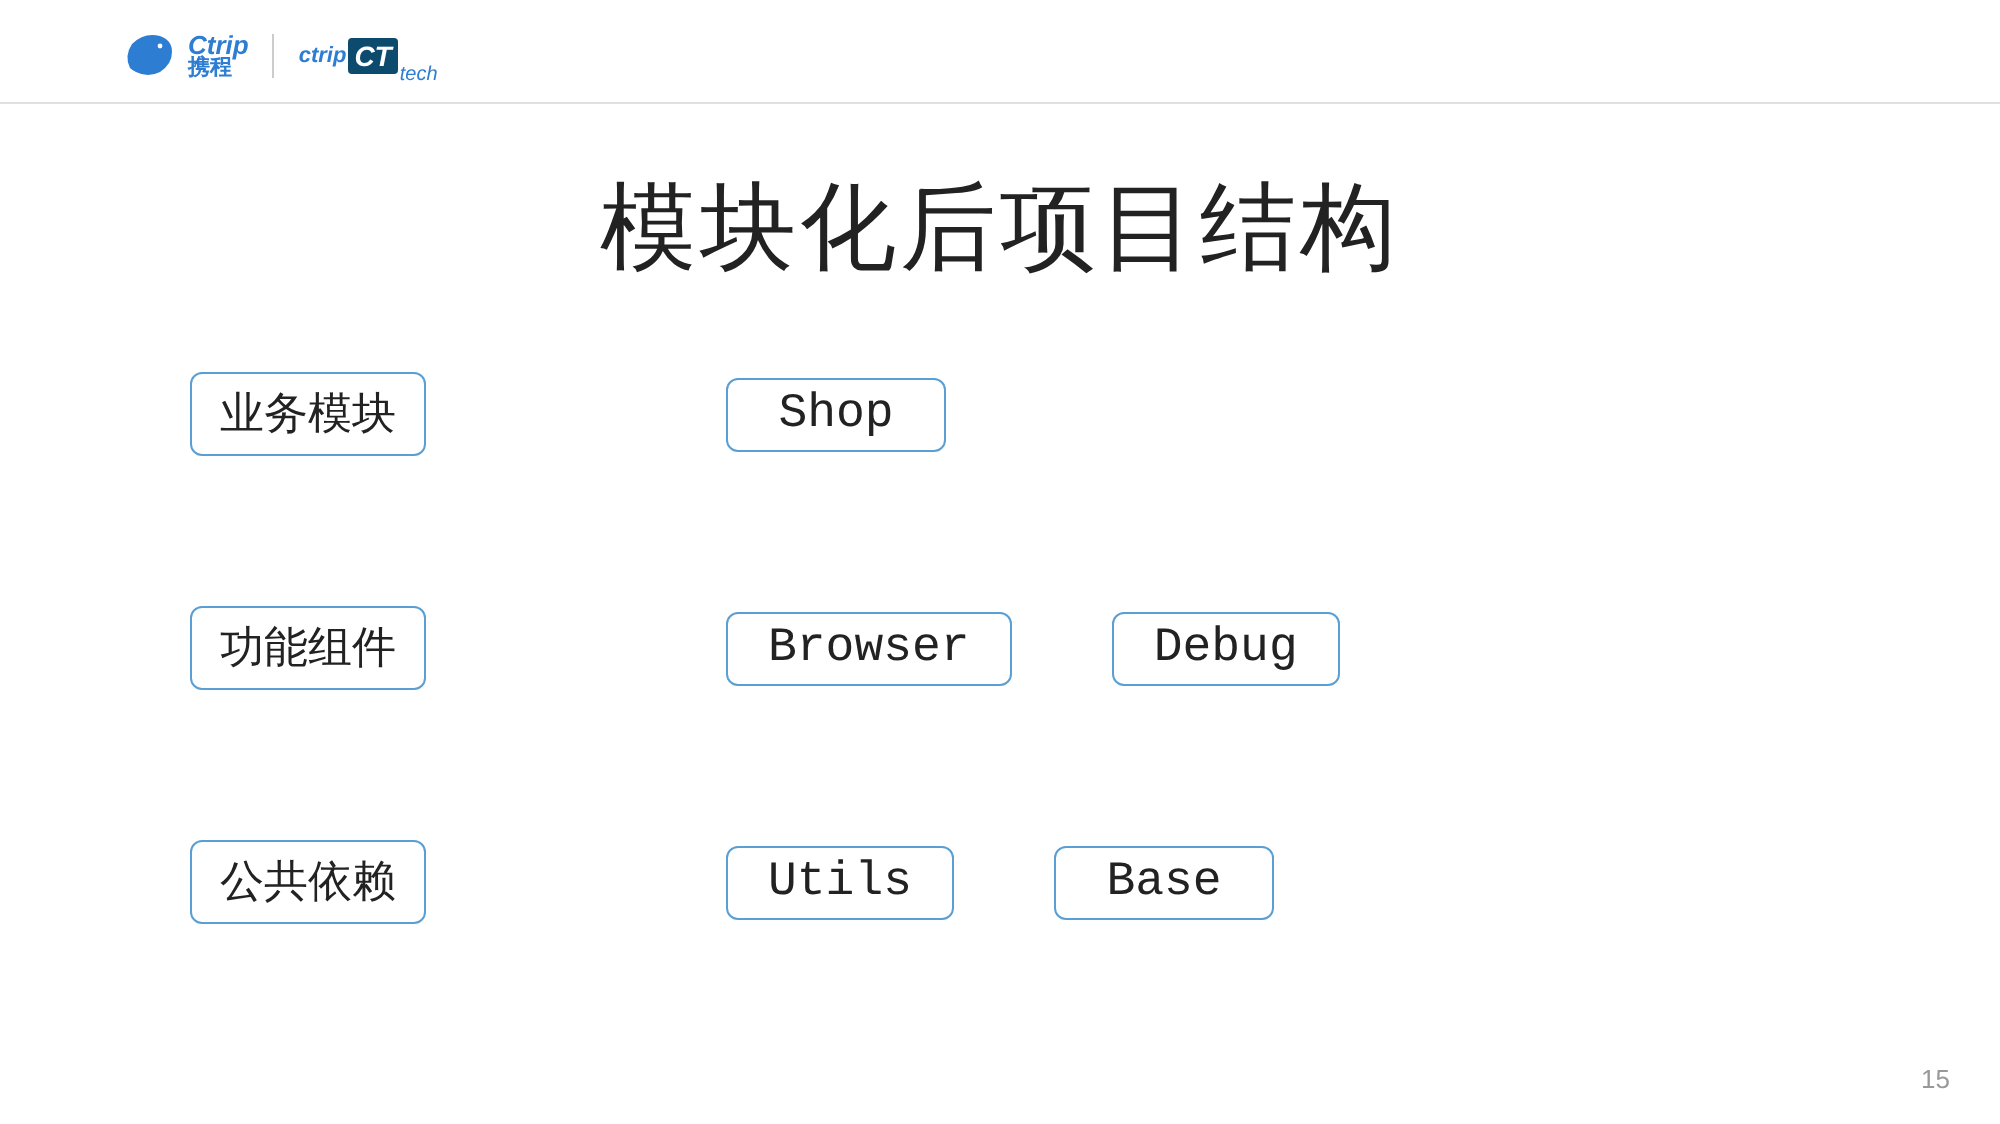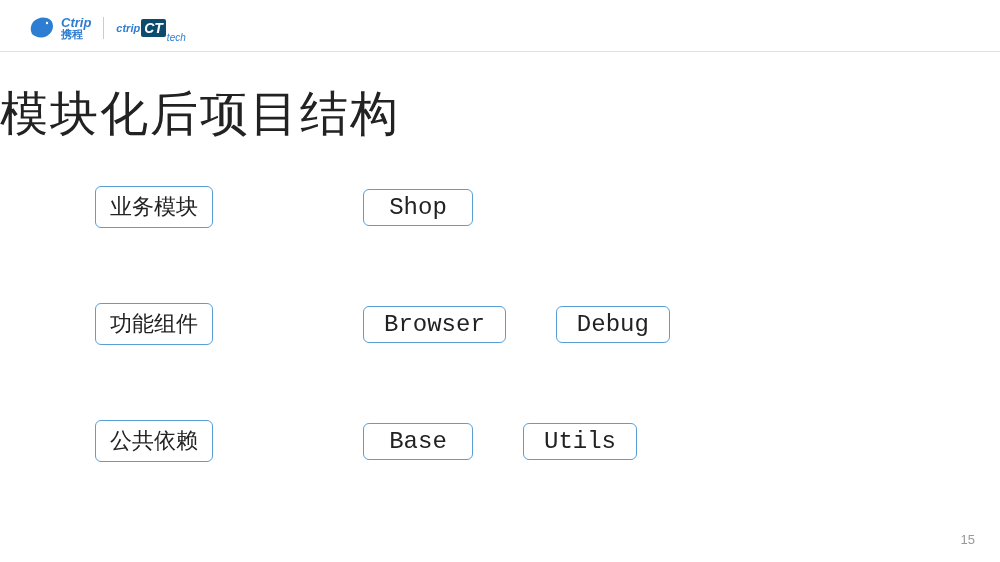"Ctrip" .header { padding: 12px 40px 8px 27px -> 12px 40px 8px 60px }
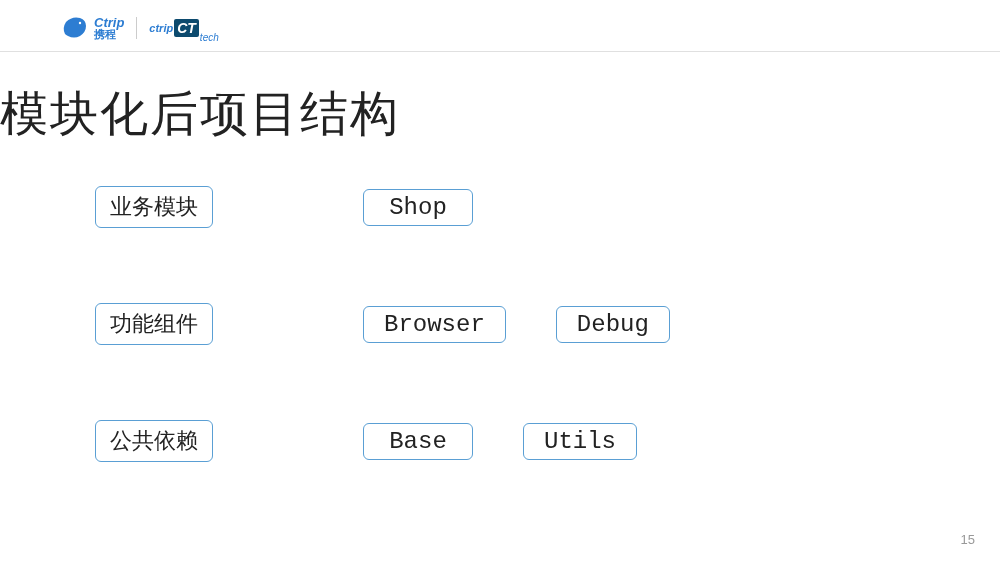"模块化后项目结构" .title { text-align: left -> center }
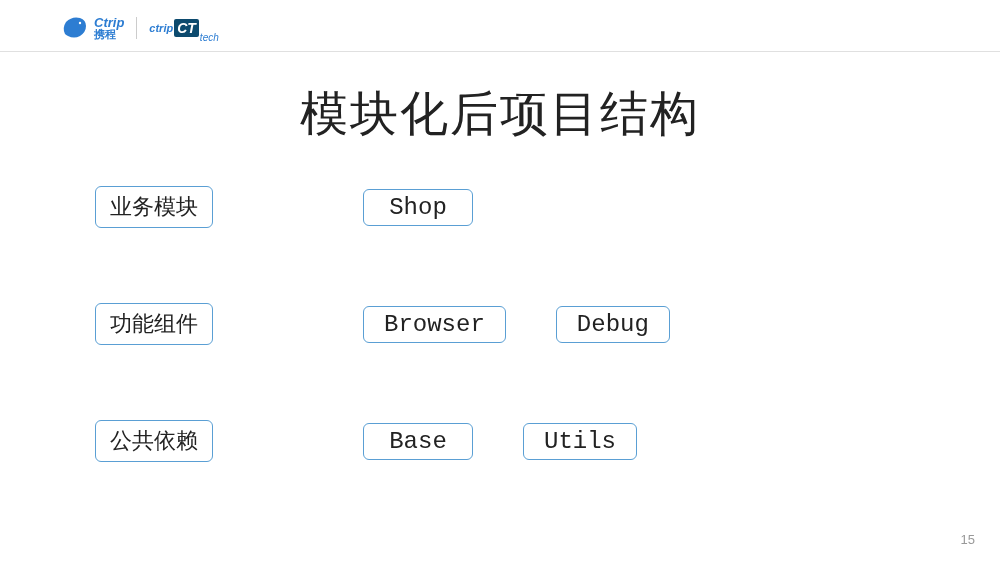"Base" div.module-box { order: before "Utils" -> after "Utils" }
